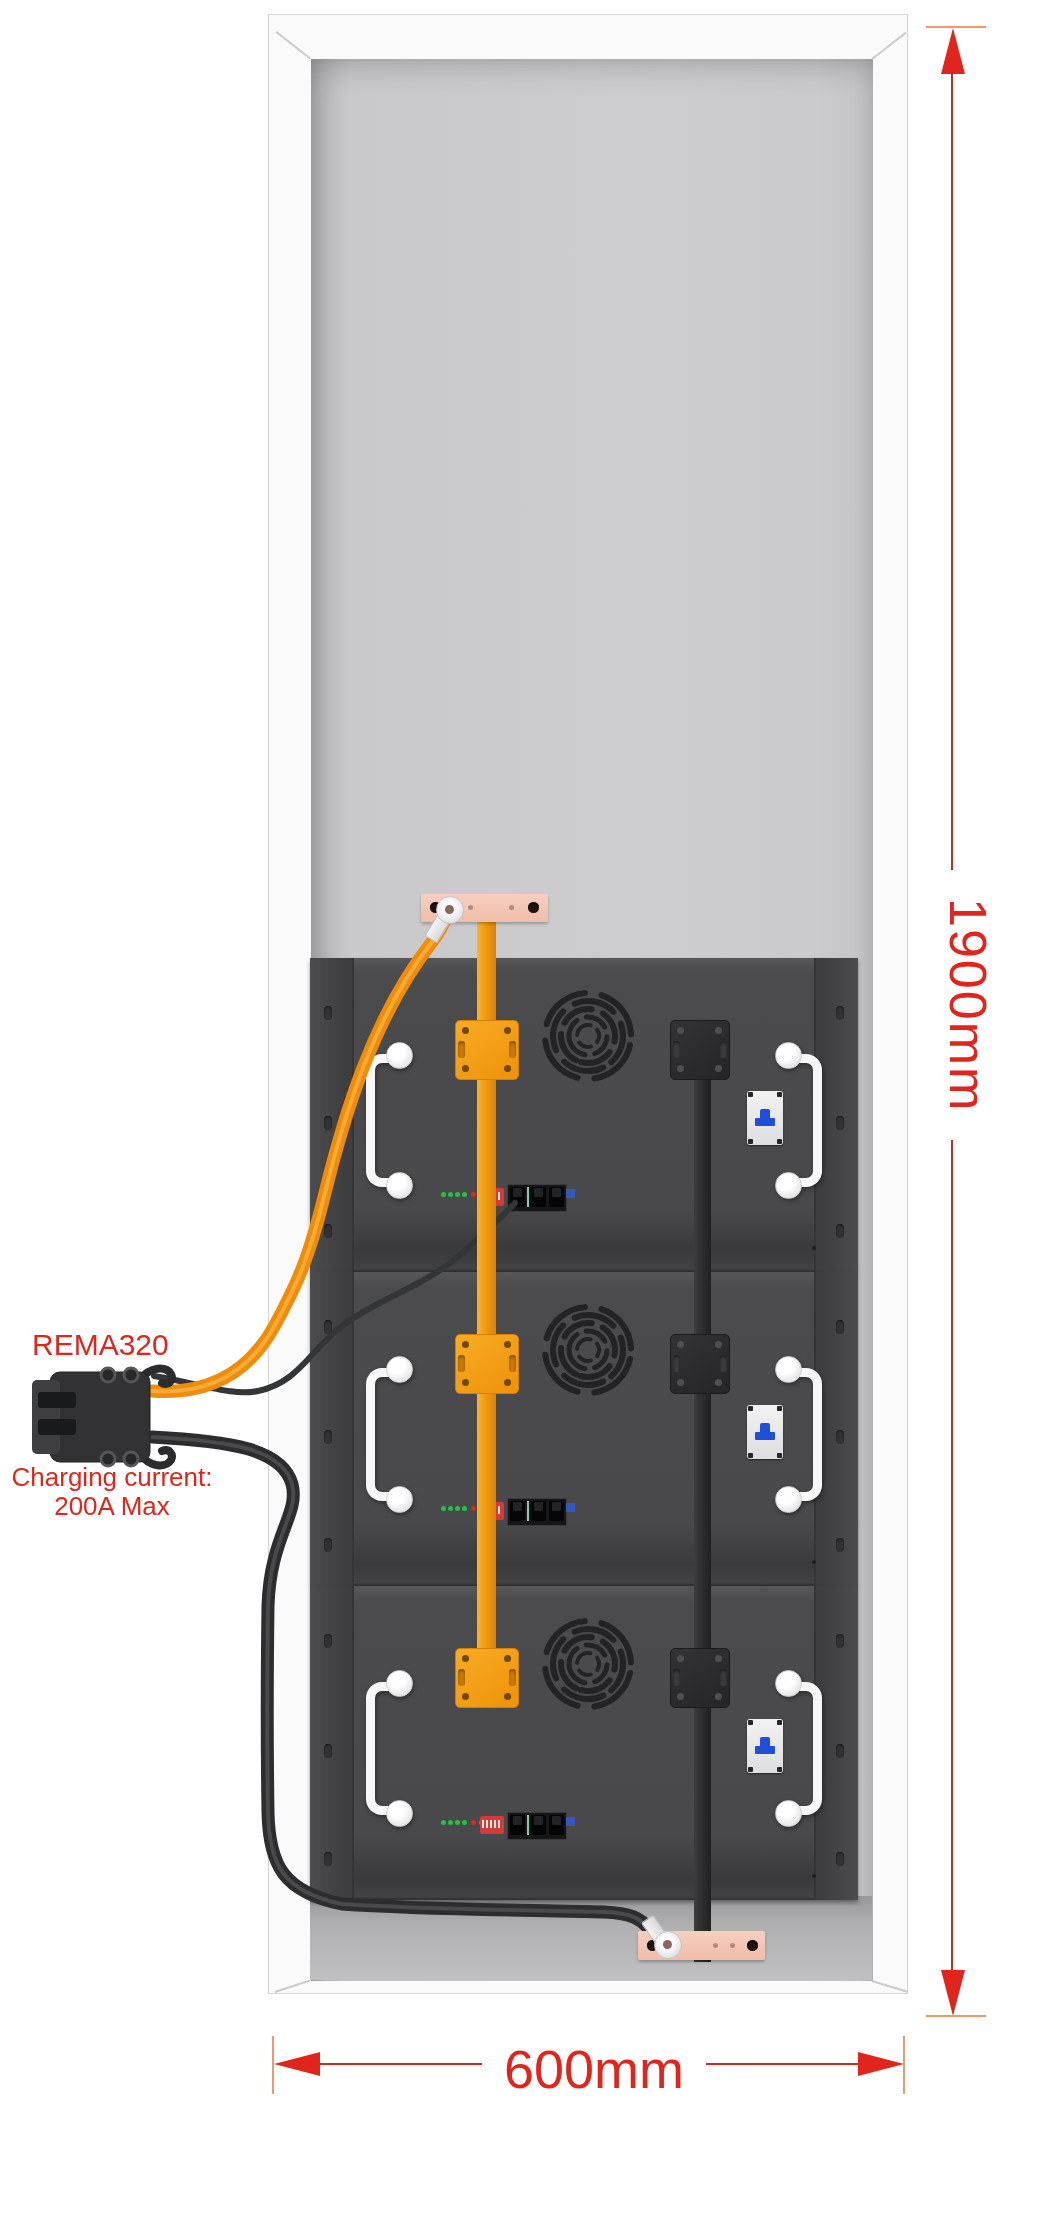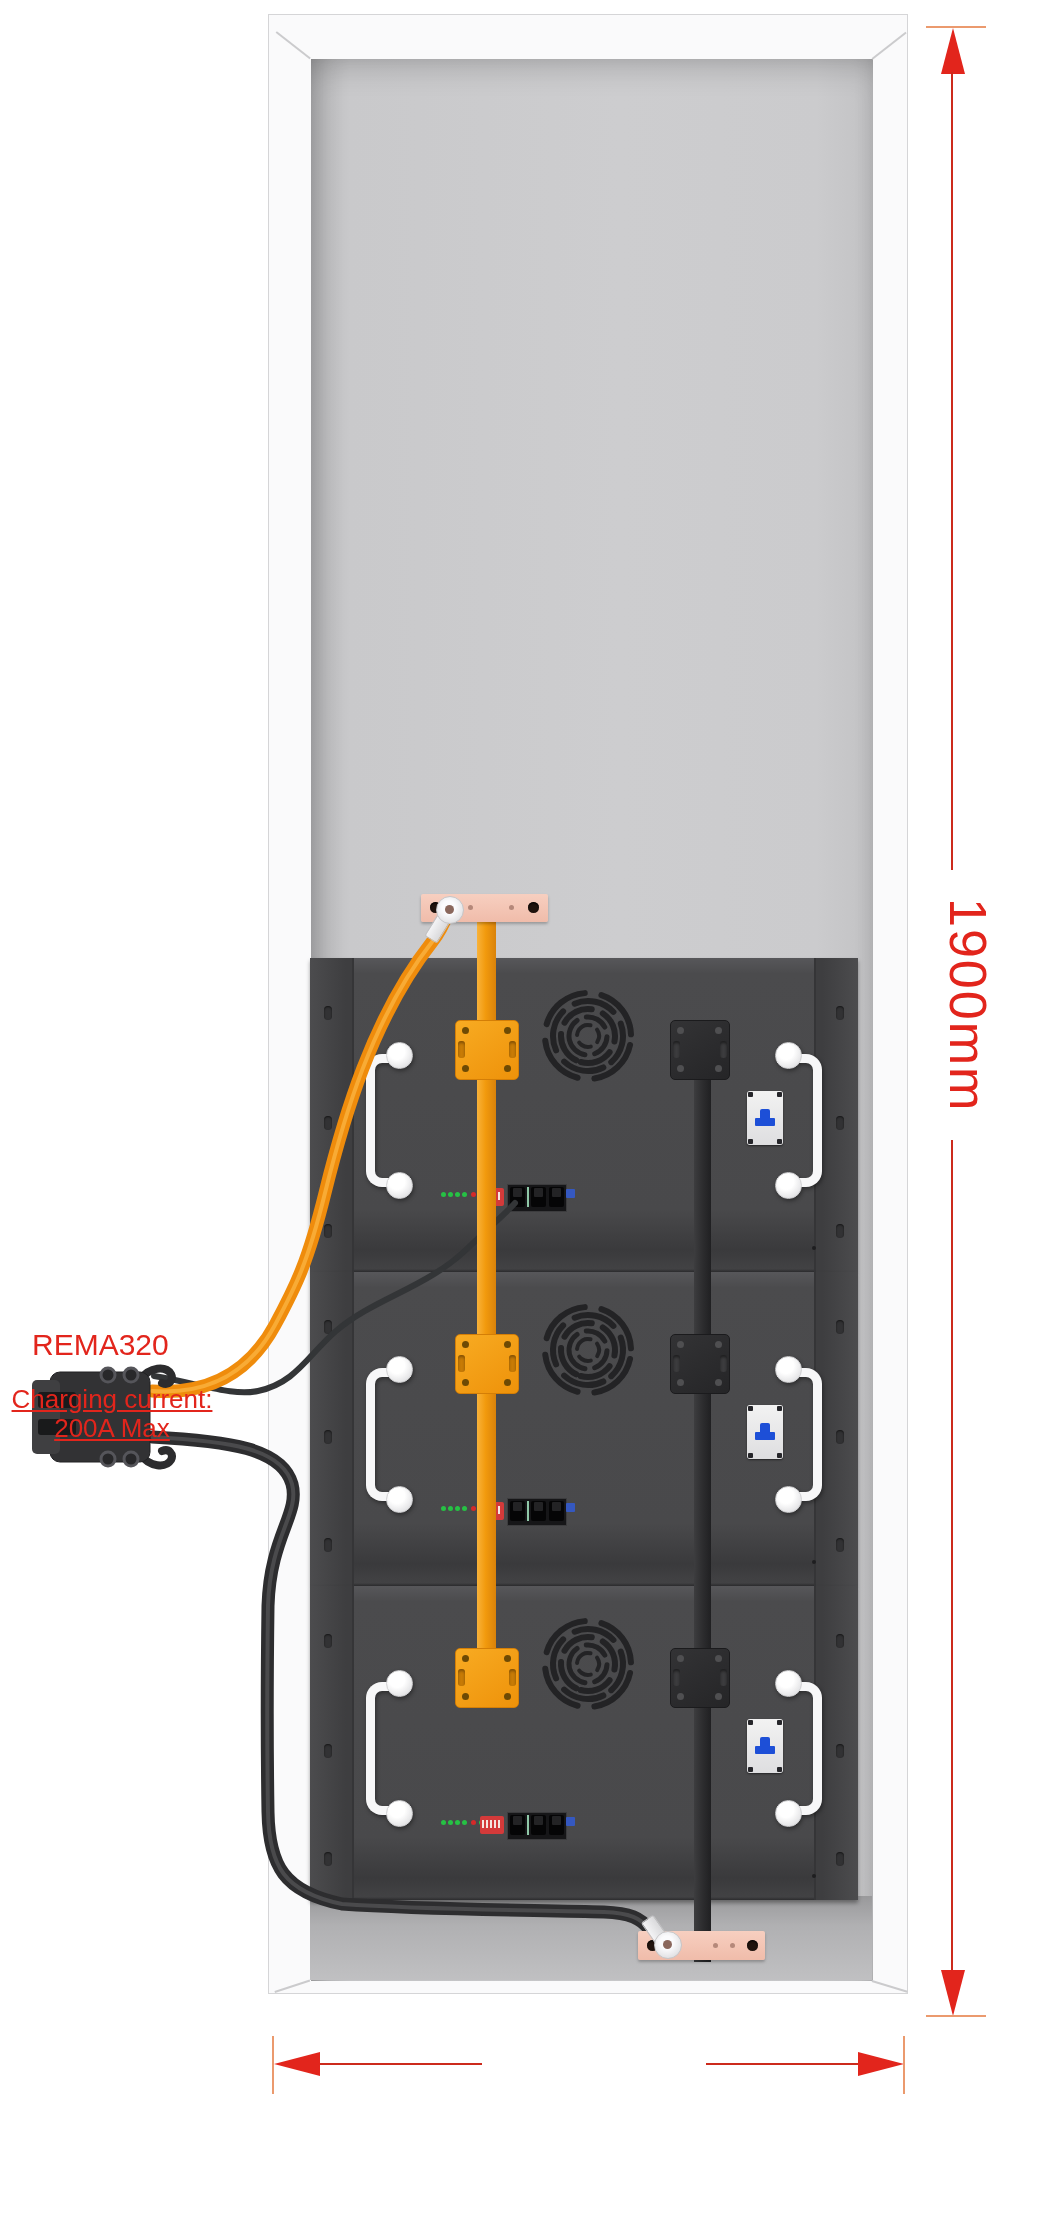"Charging current:" div.abs { text-decoration: underline -> none; top: 1385px -> 1463px }
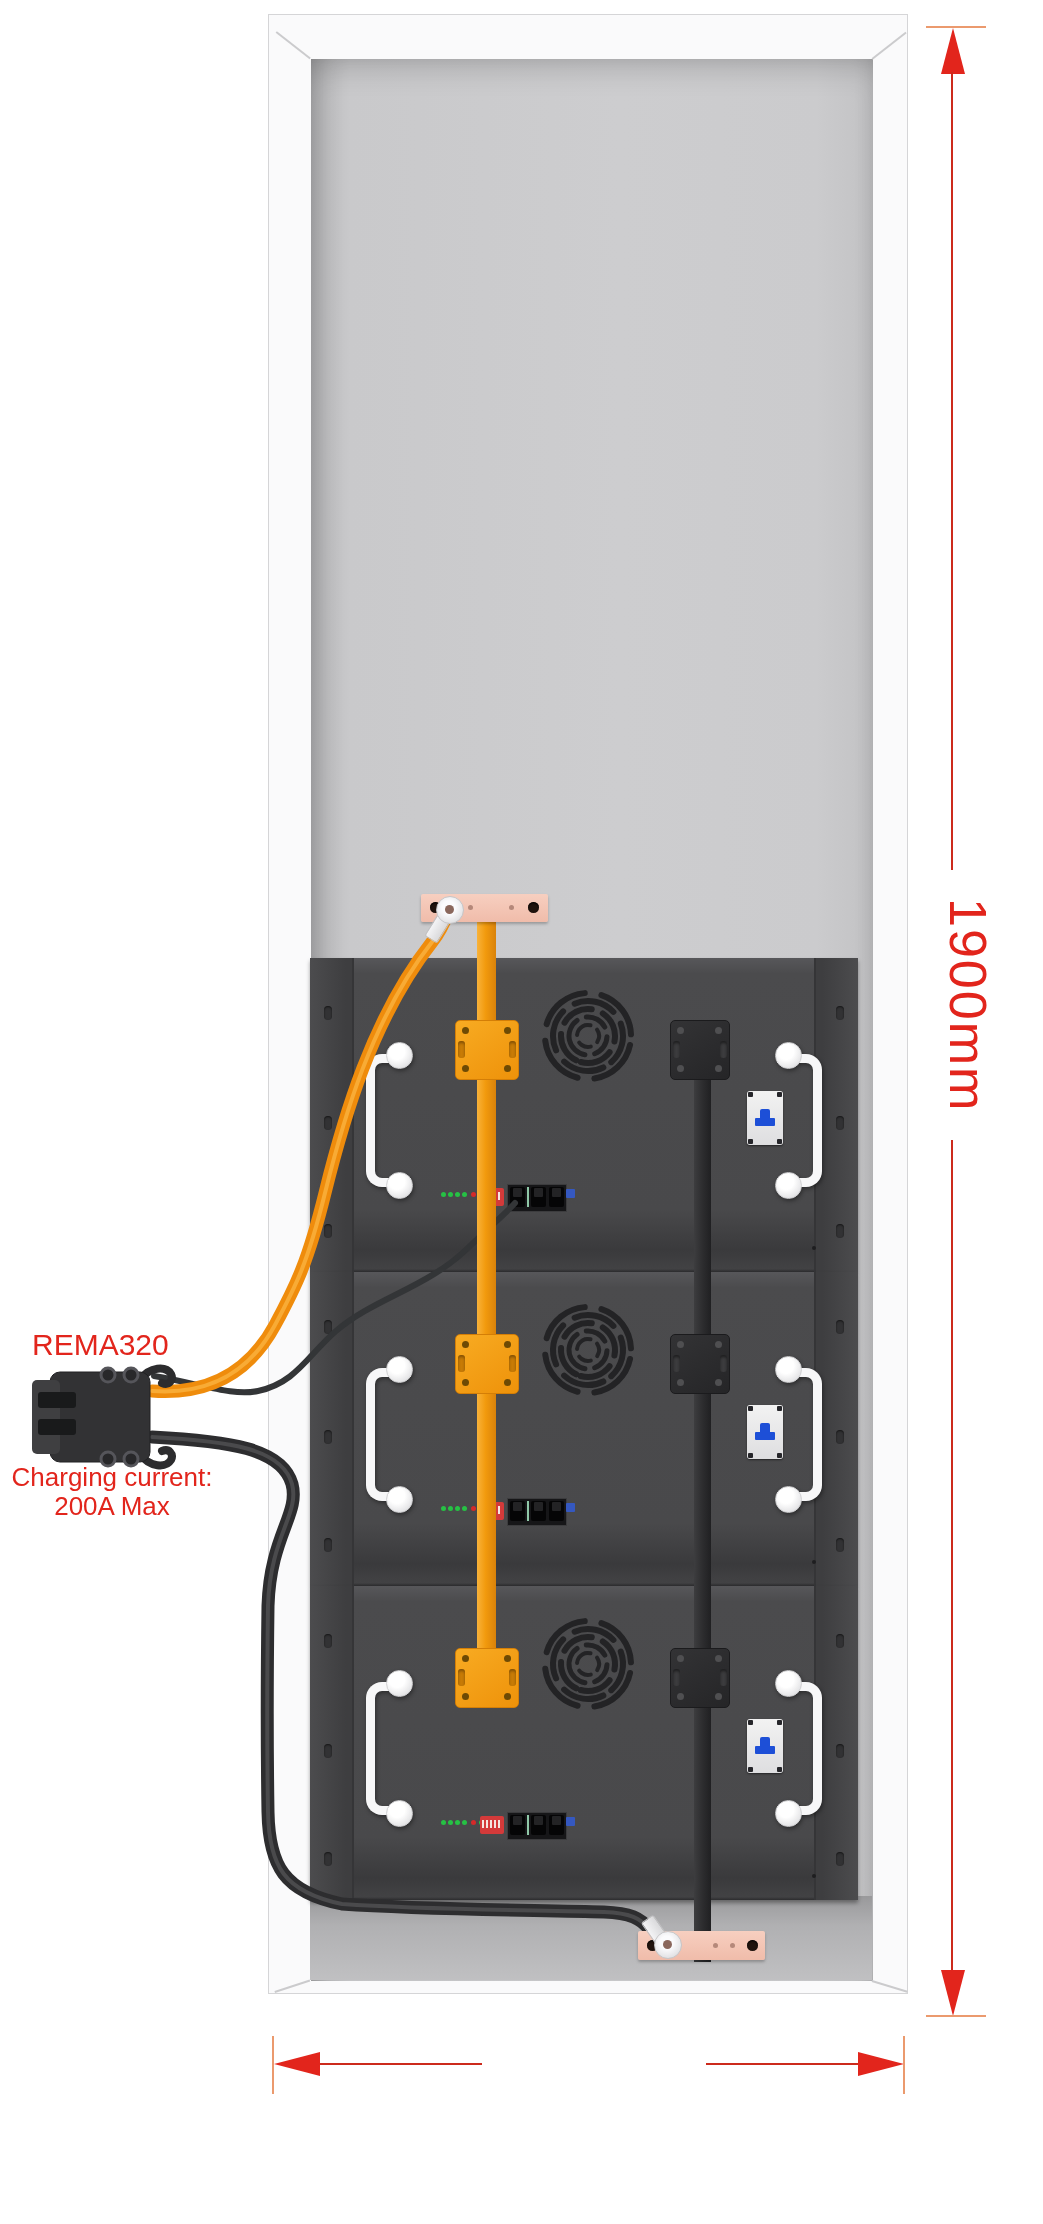"600mm" div.abs { html: none -> <div>600mm</div> }
